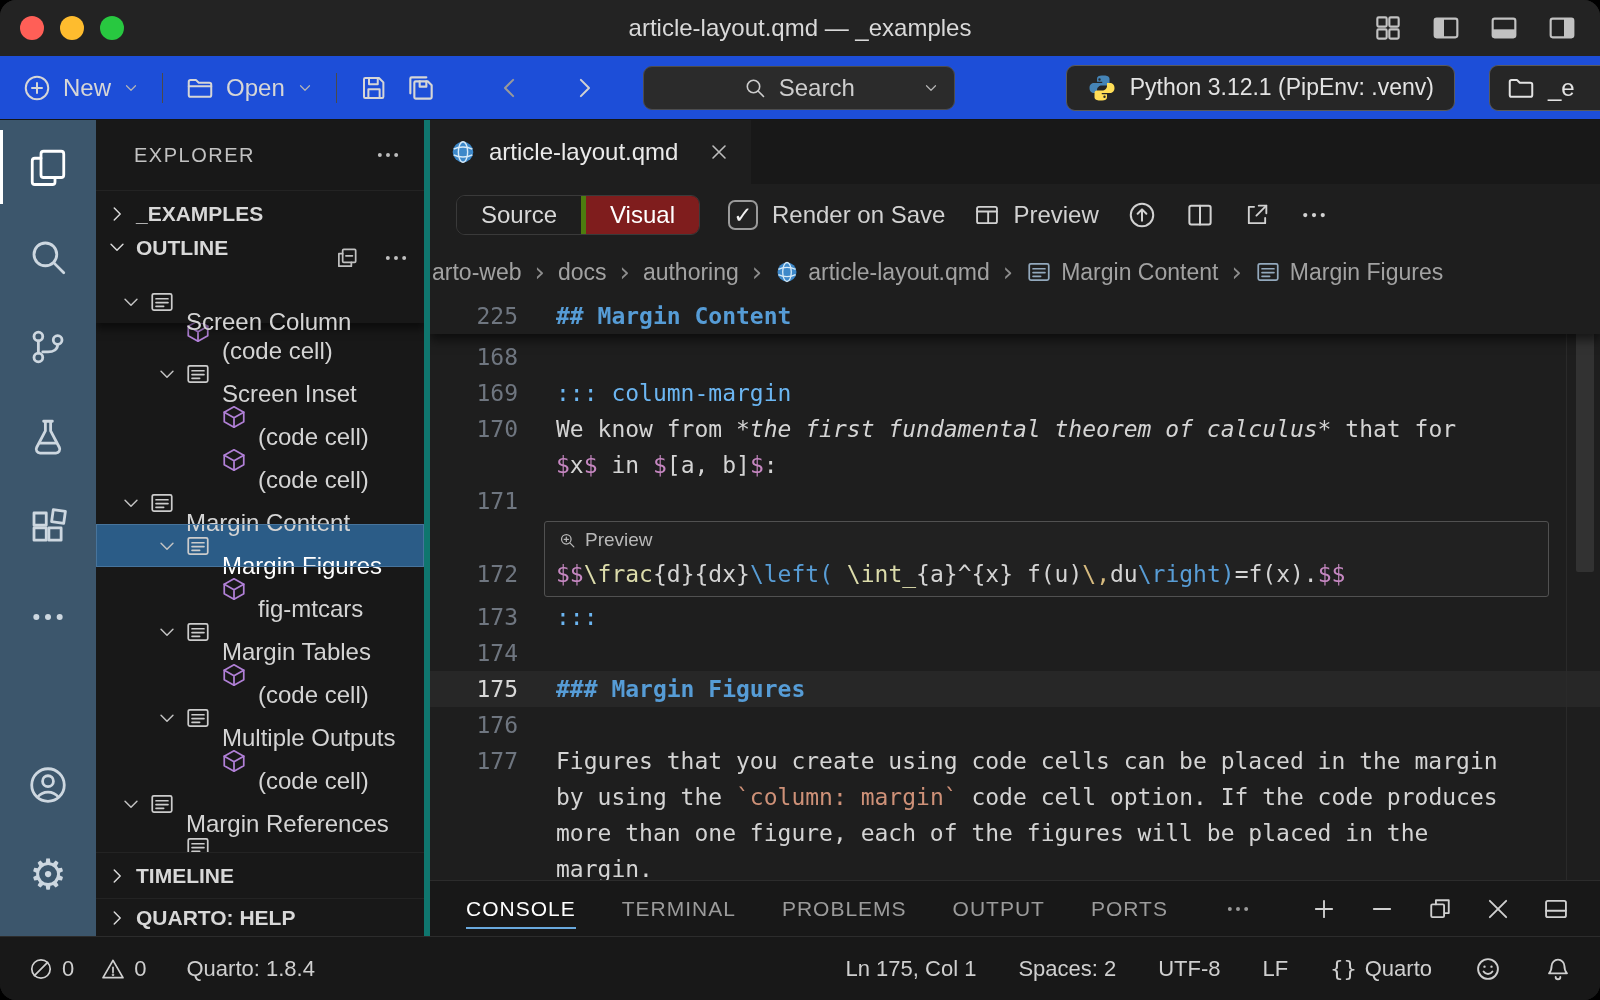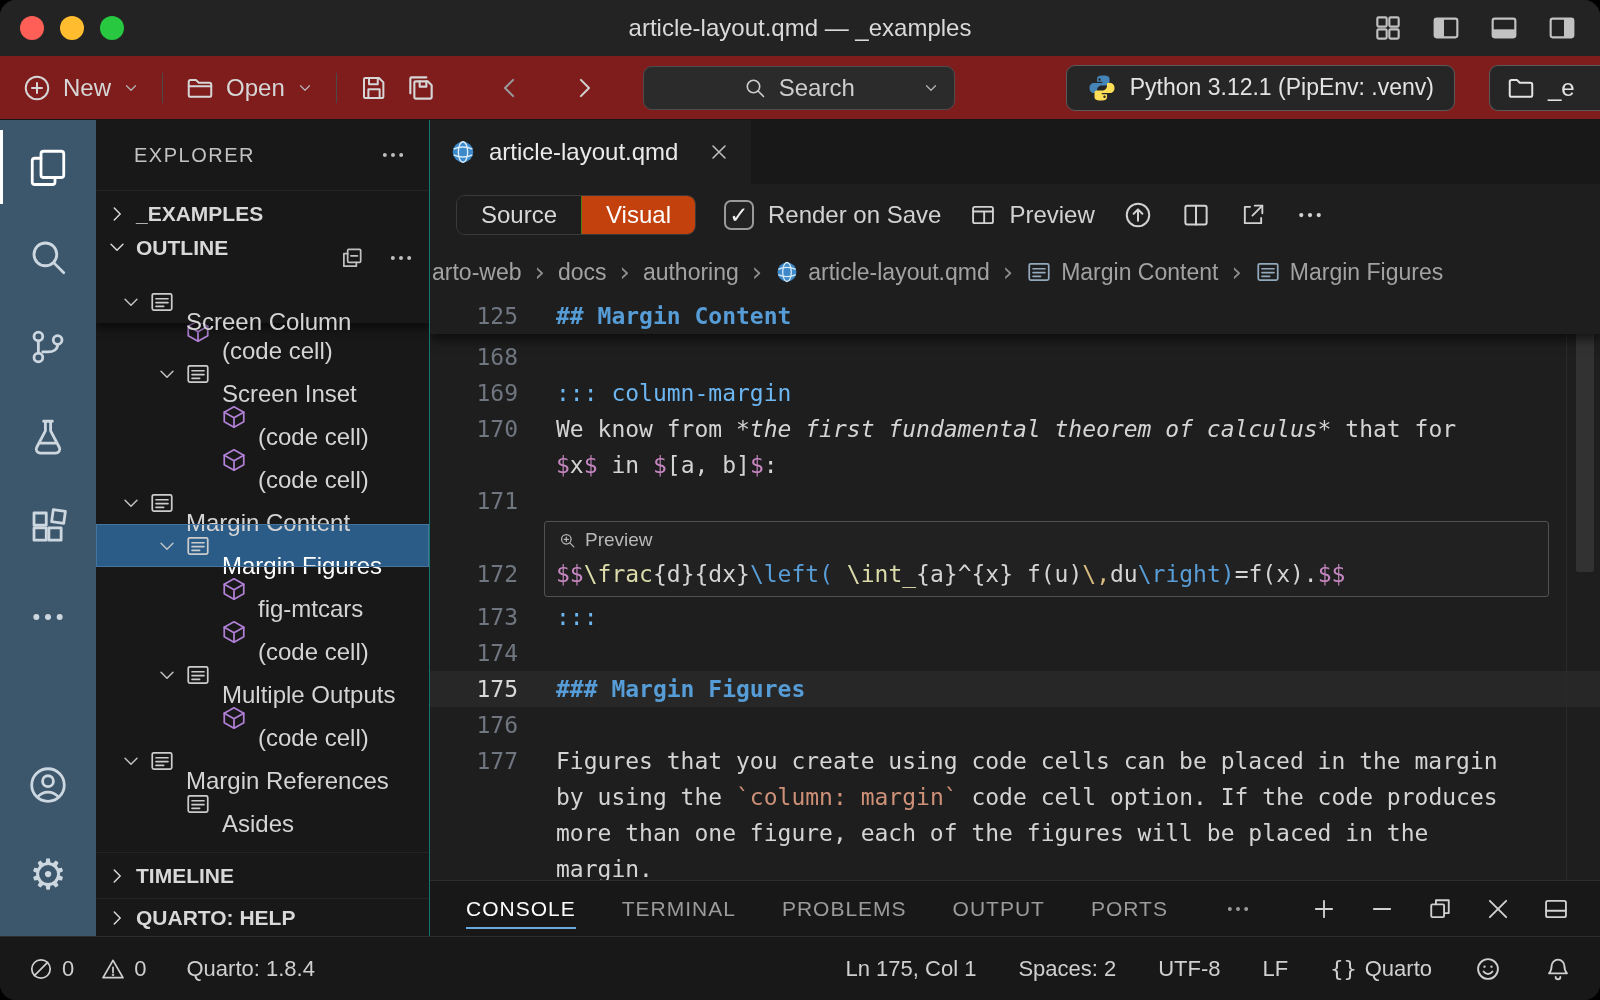"New" .toolbar { background: #7f1d1d -> #1d4ed8 }
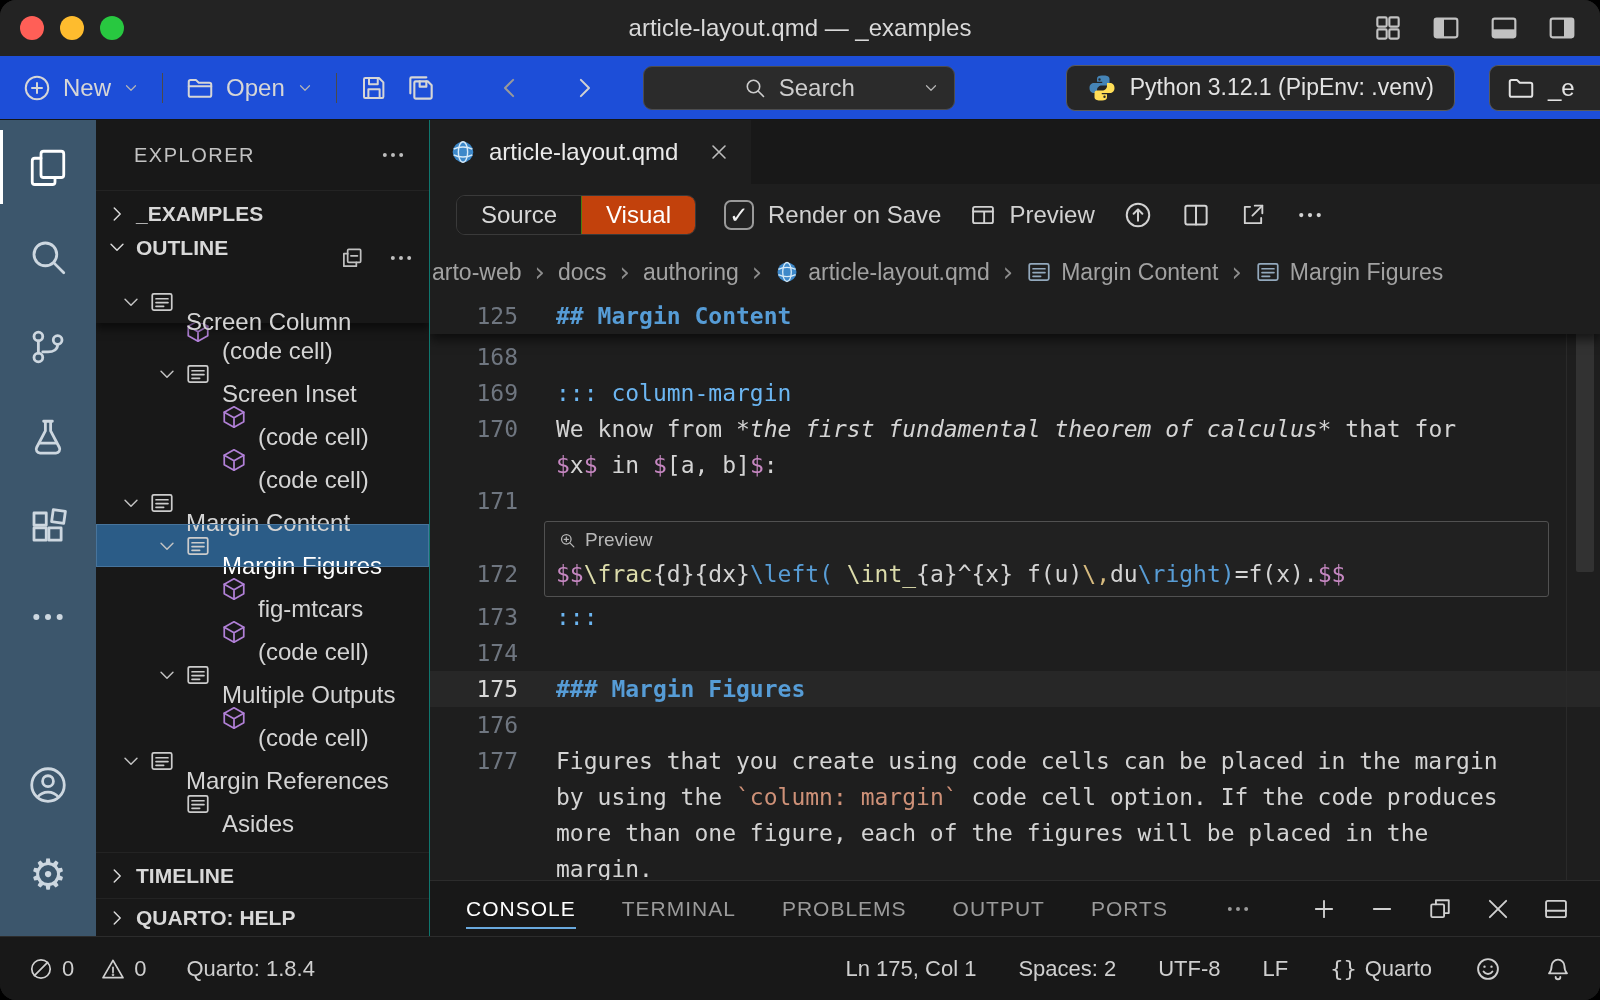"EXPLORER" .sidebar { border-right: 1px solid #0f766e -> 6px solid #0f766e }
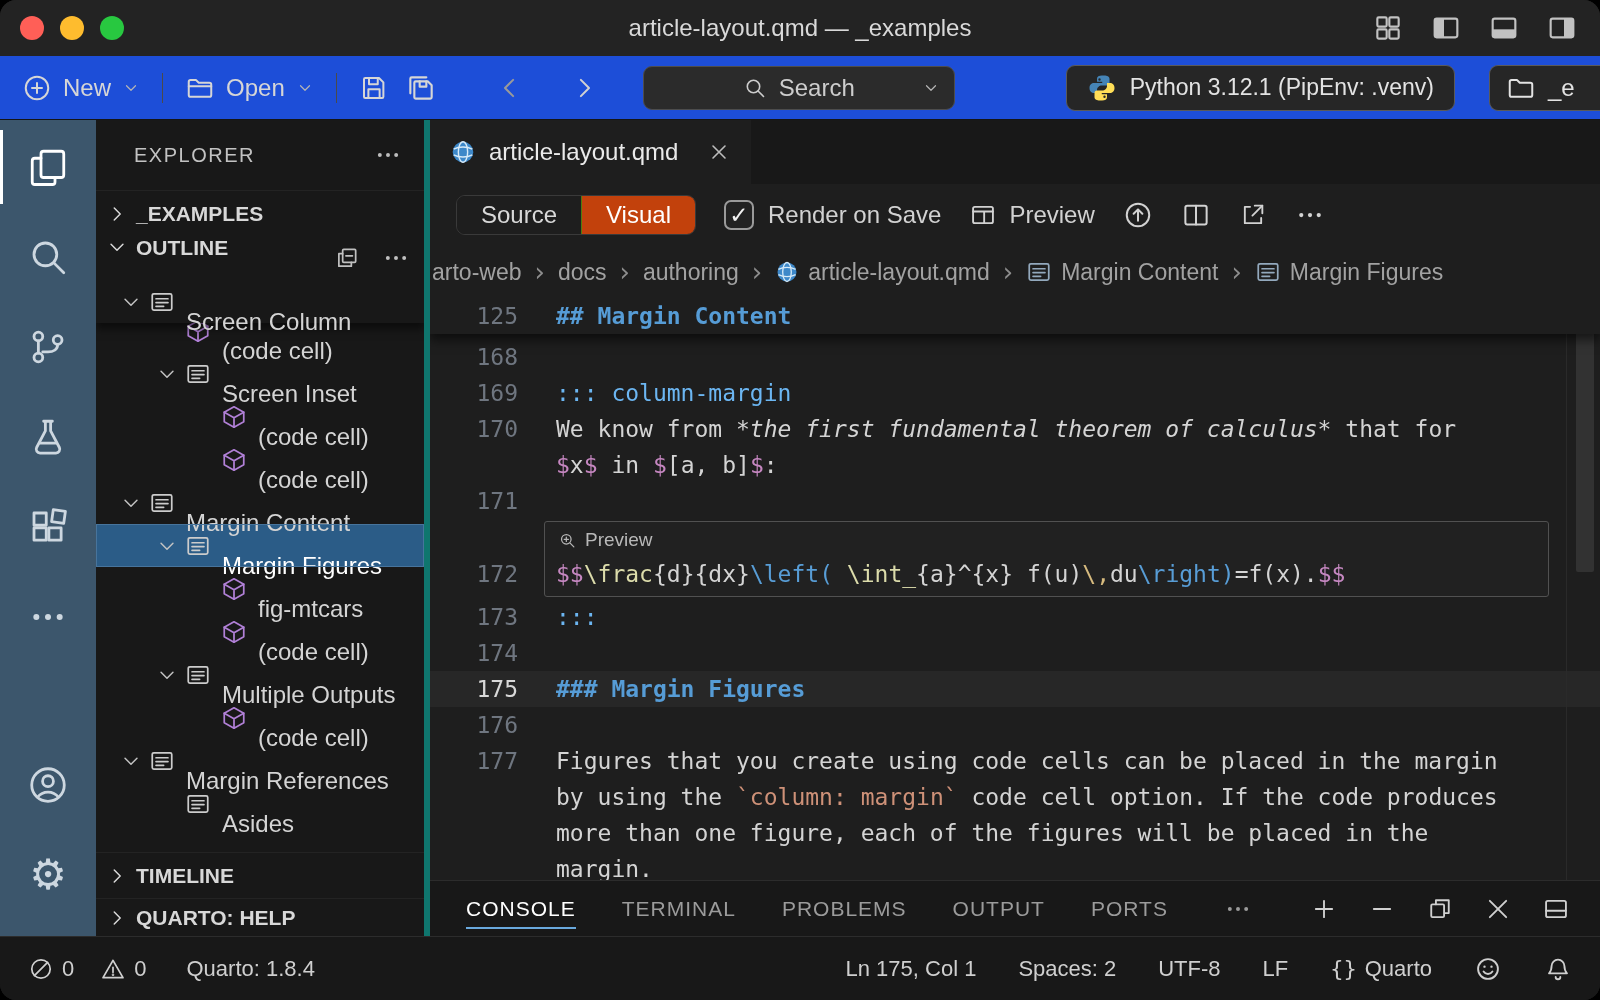"Visual" .mode.visual { background: #c2410c -> #7f1d1d; border-left: 1px solid #4d7c0f -> 5px solid #4d7c0f }
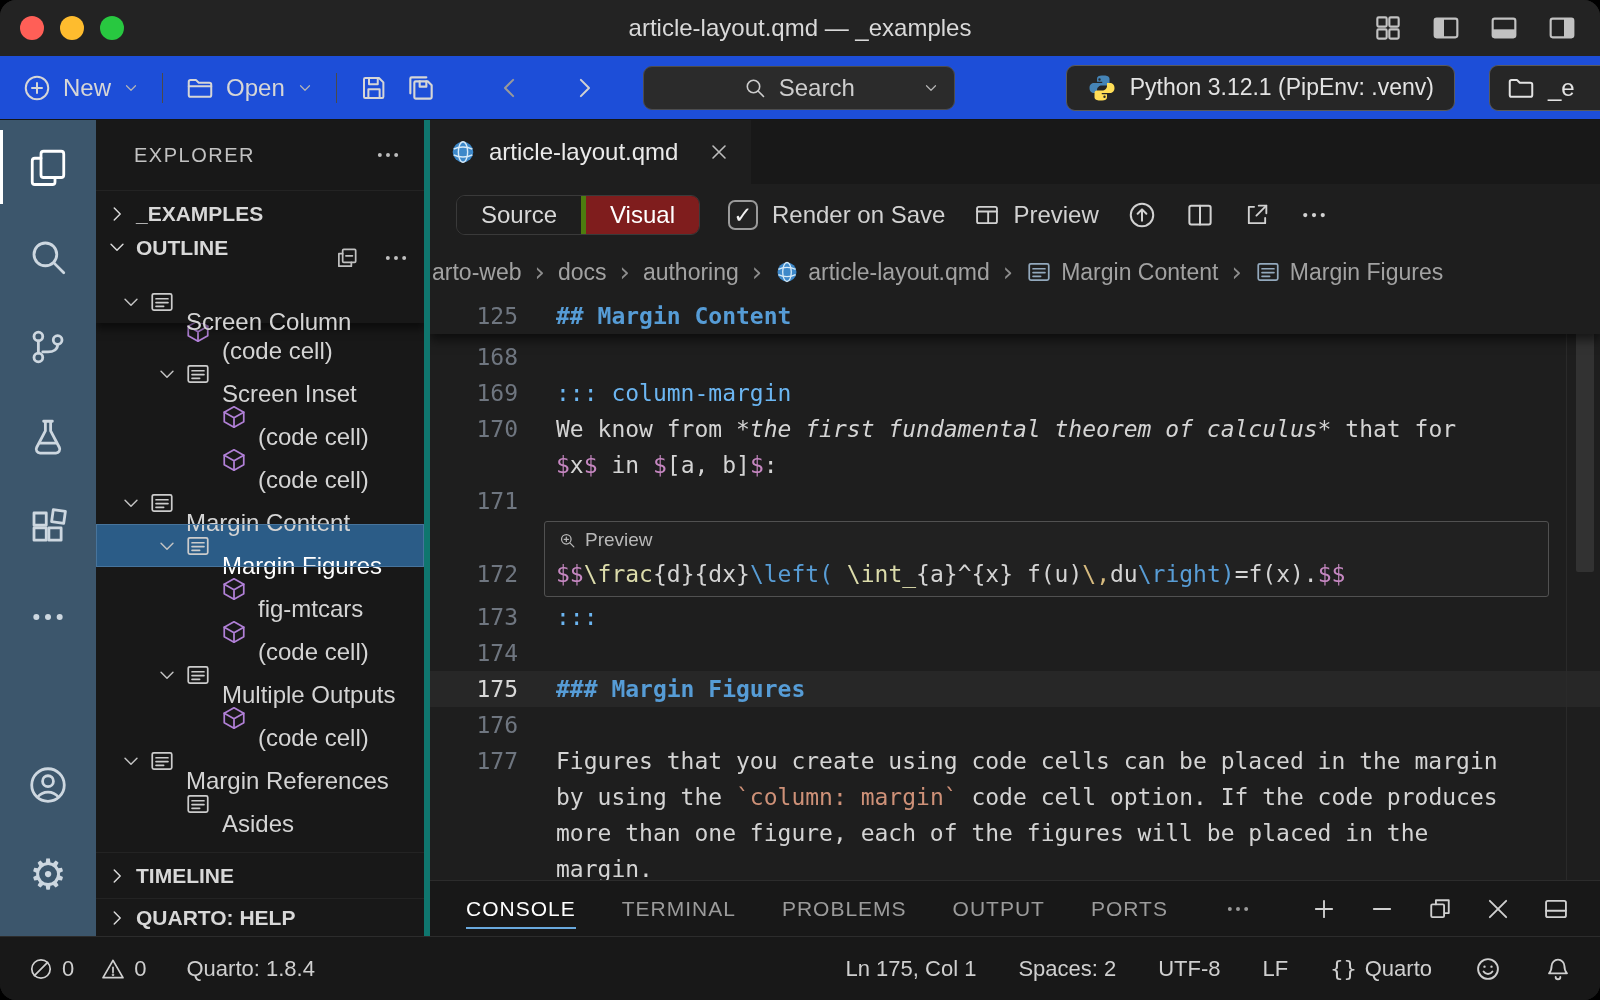"125" div.gutter { text: 125 -> 225 }
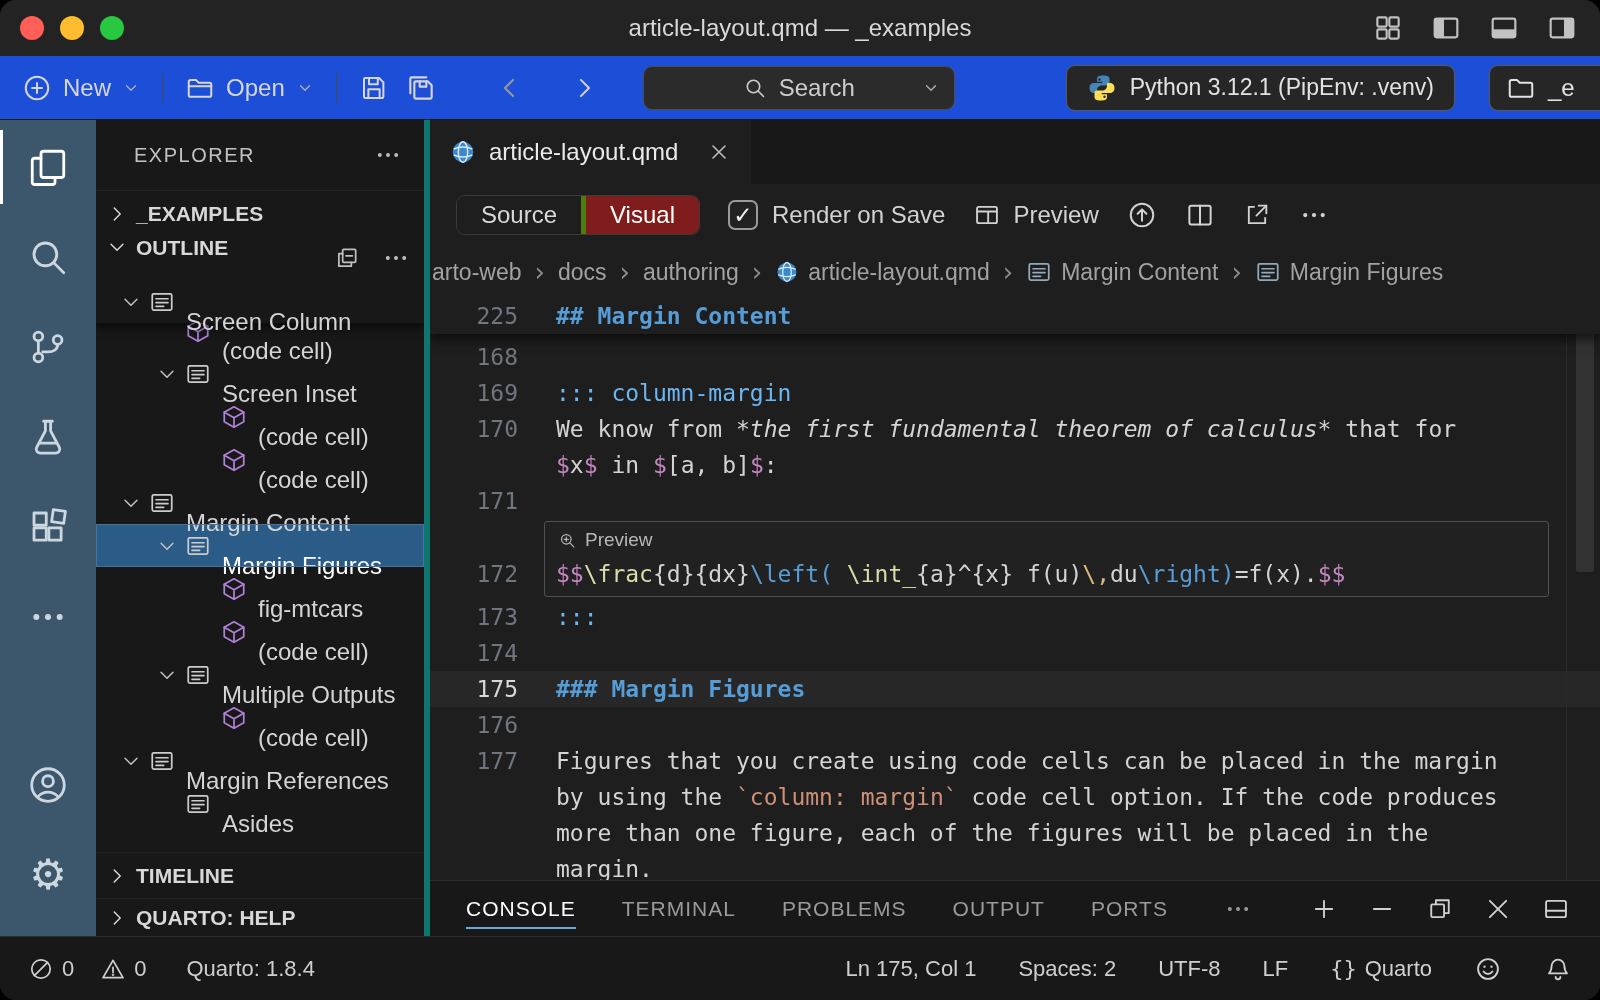"Margin Tables" div.tree-row { html: none -> <div> <span> <svg> <path></path> </svg> </span> <span> <svg> <rect></rect> <path></path> </svg> </span> <span>Margin Tables</span> </div> }
